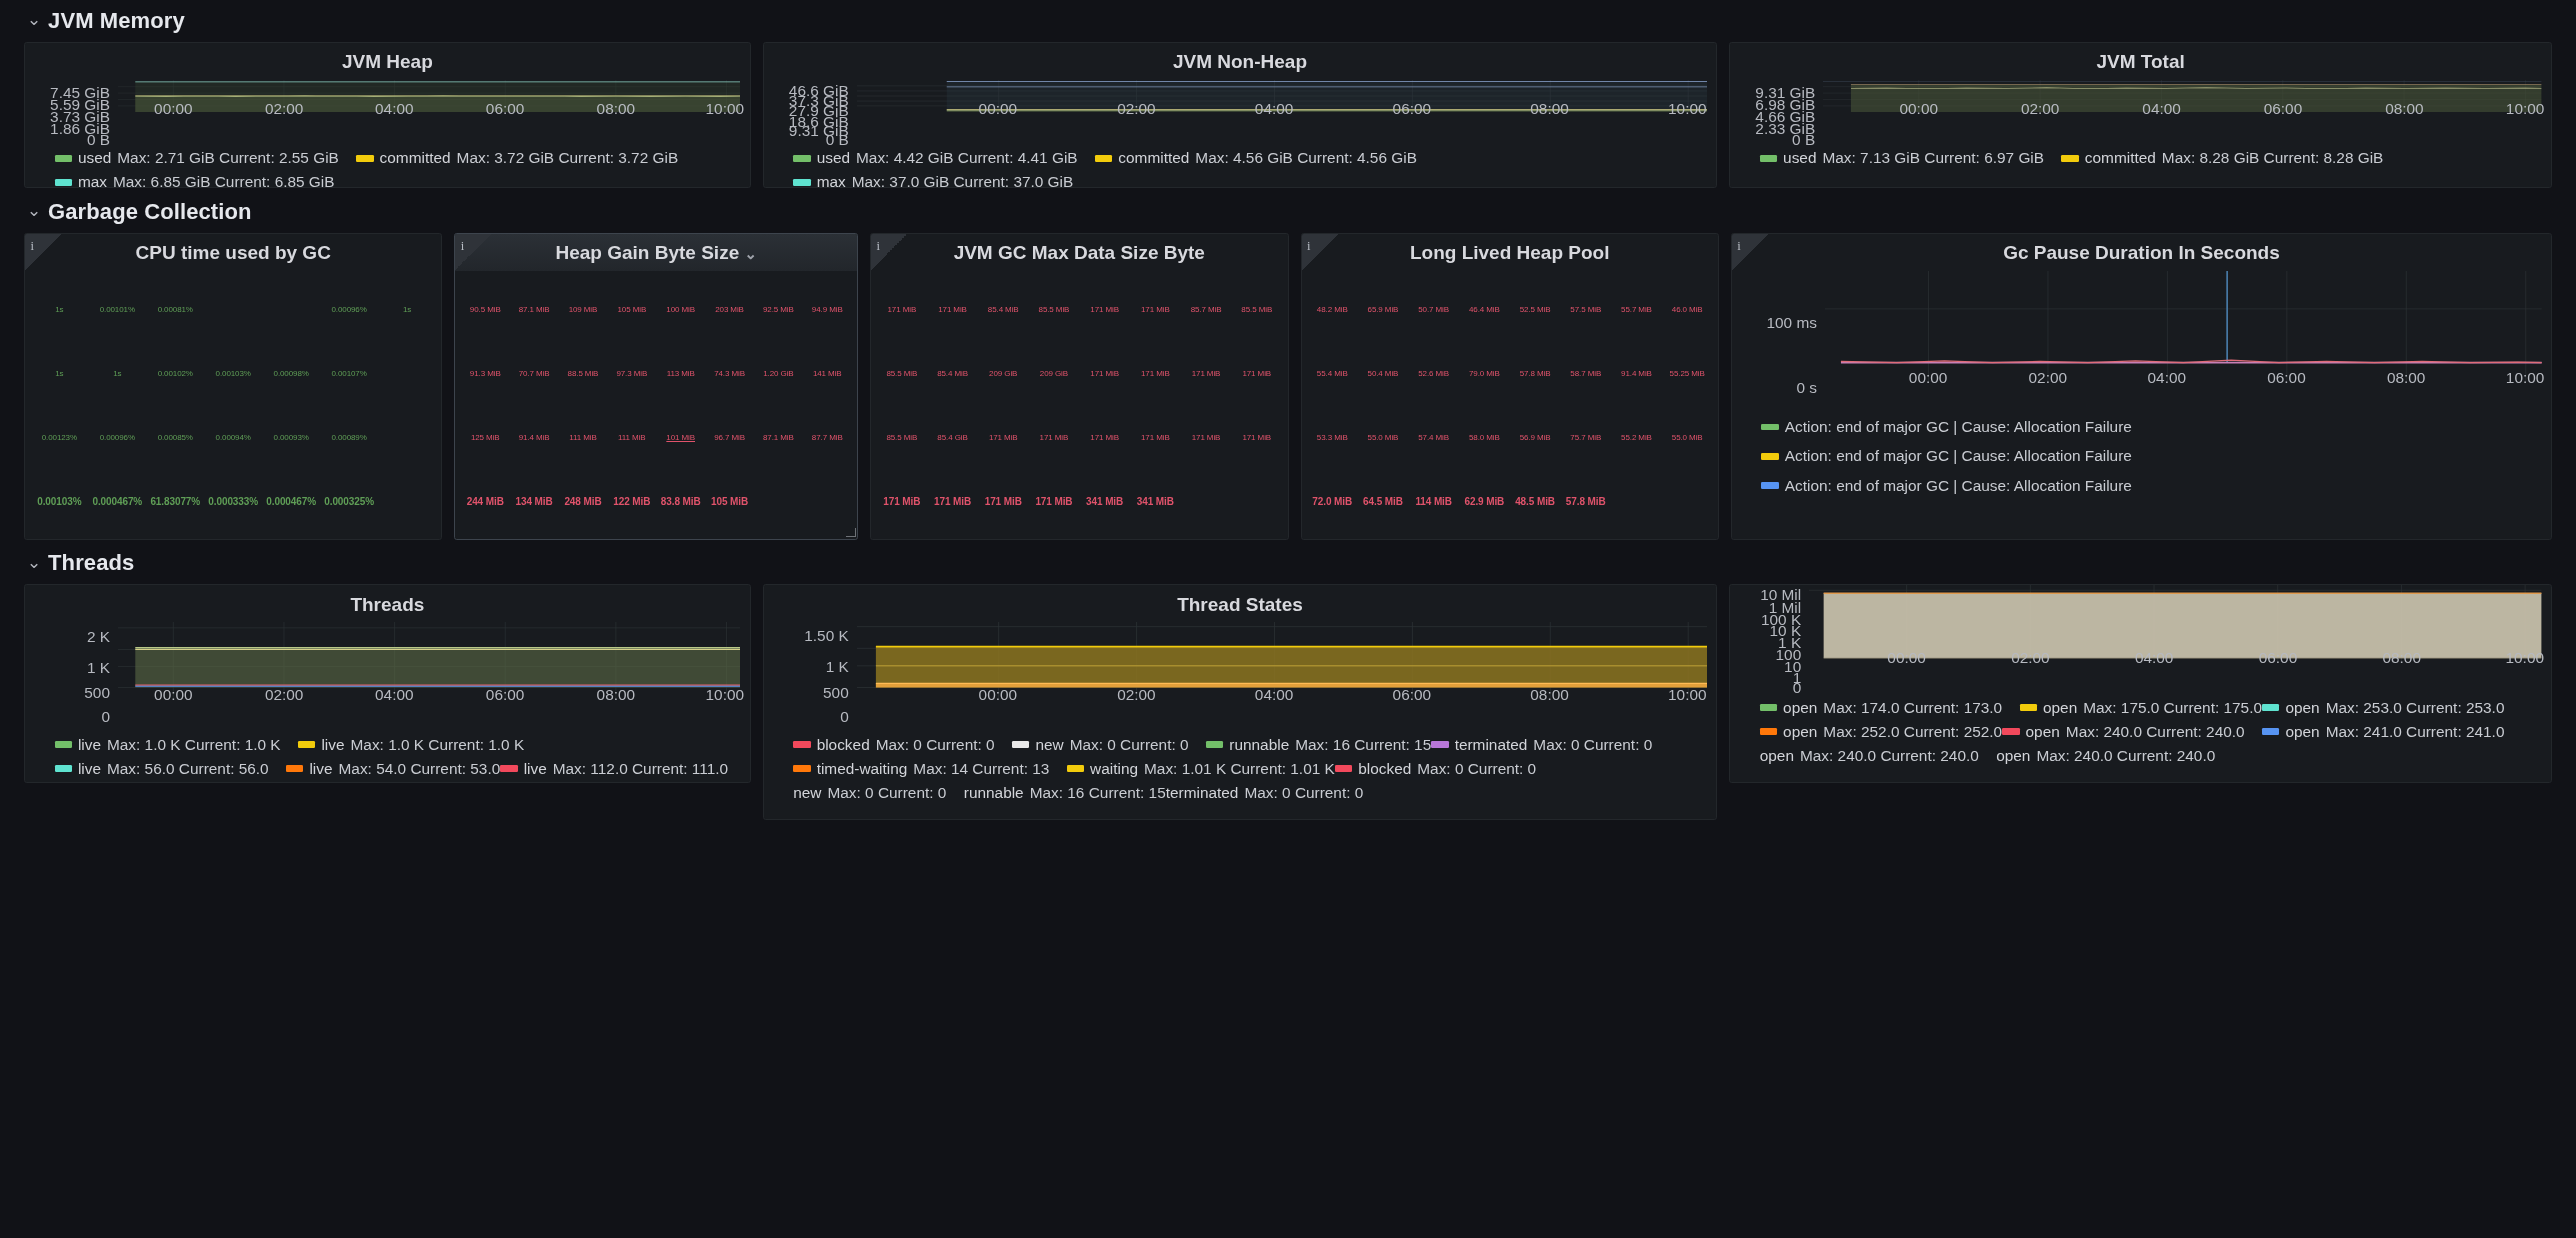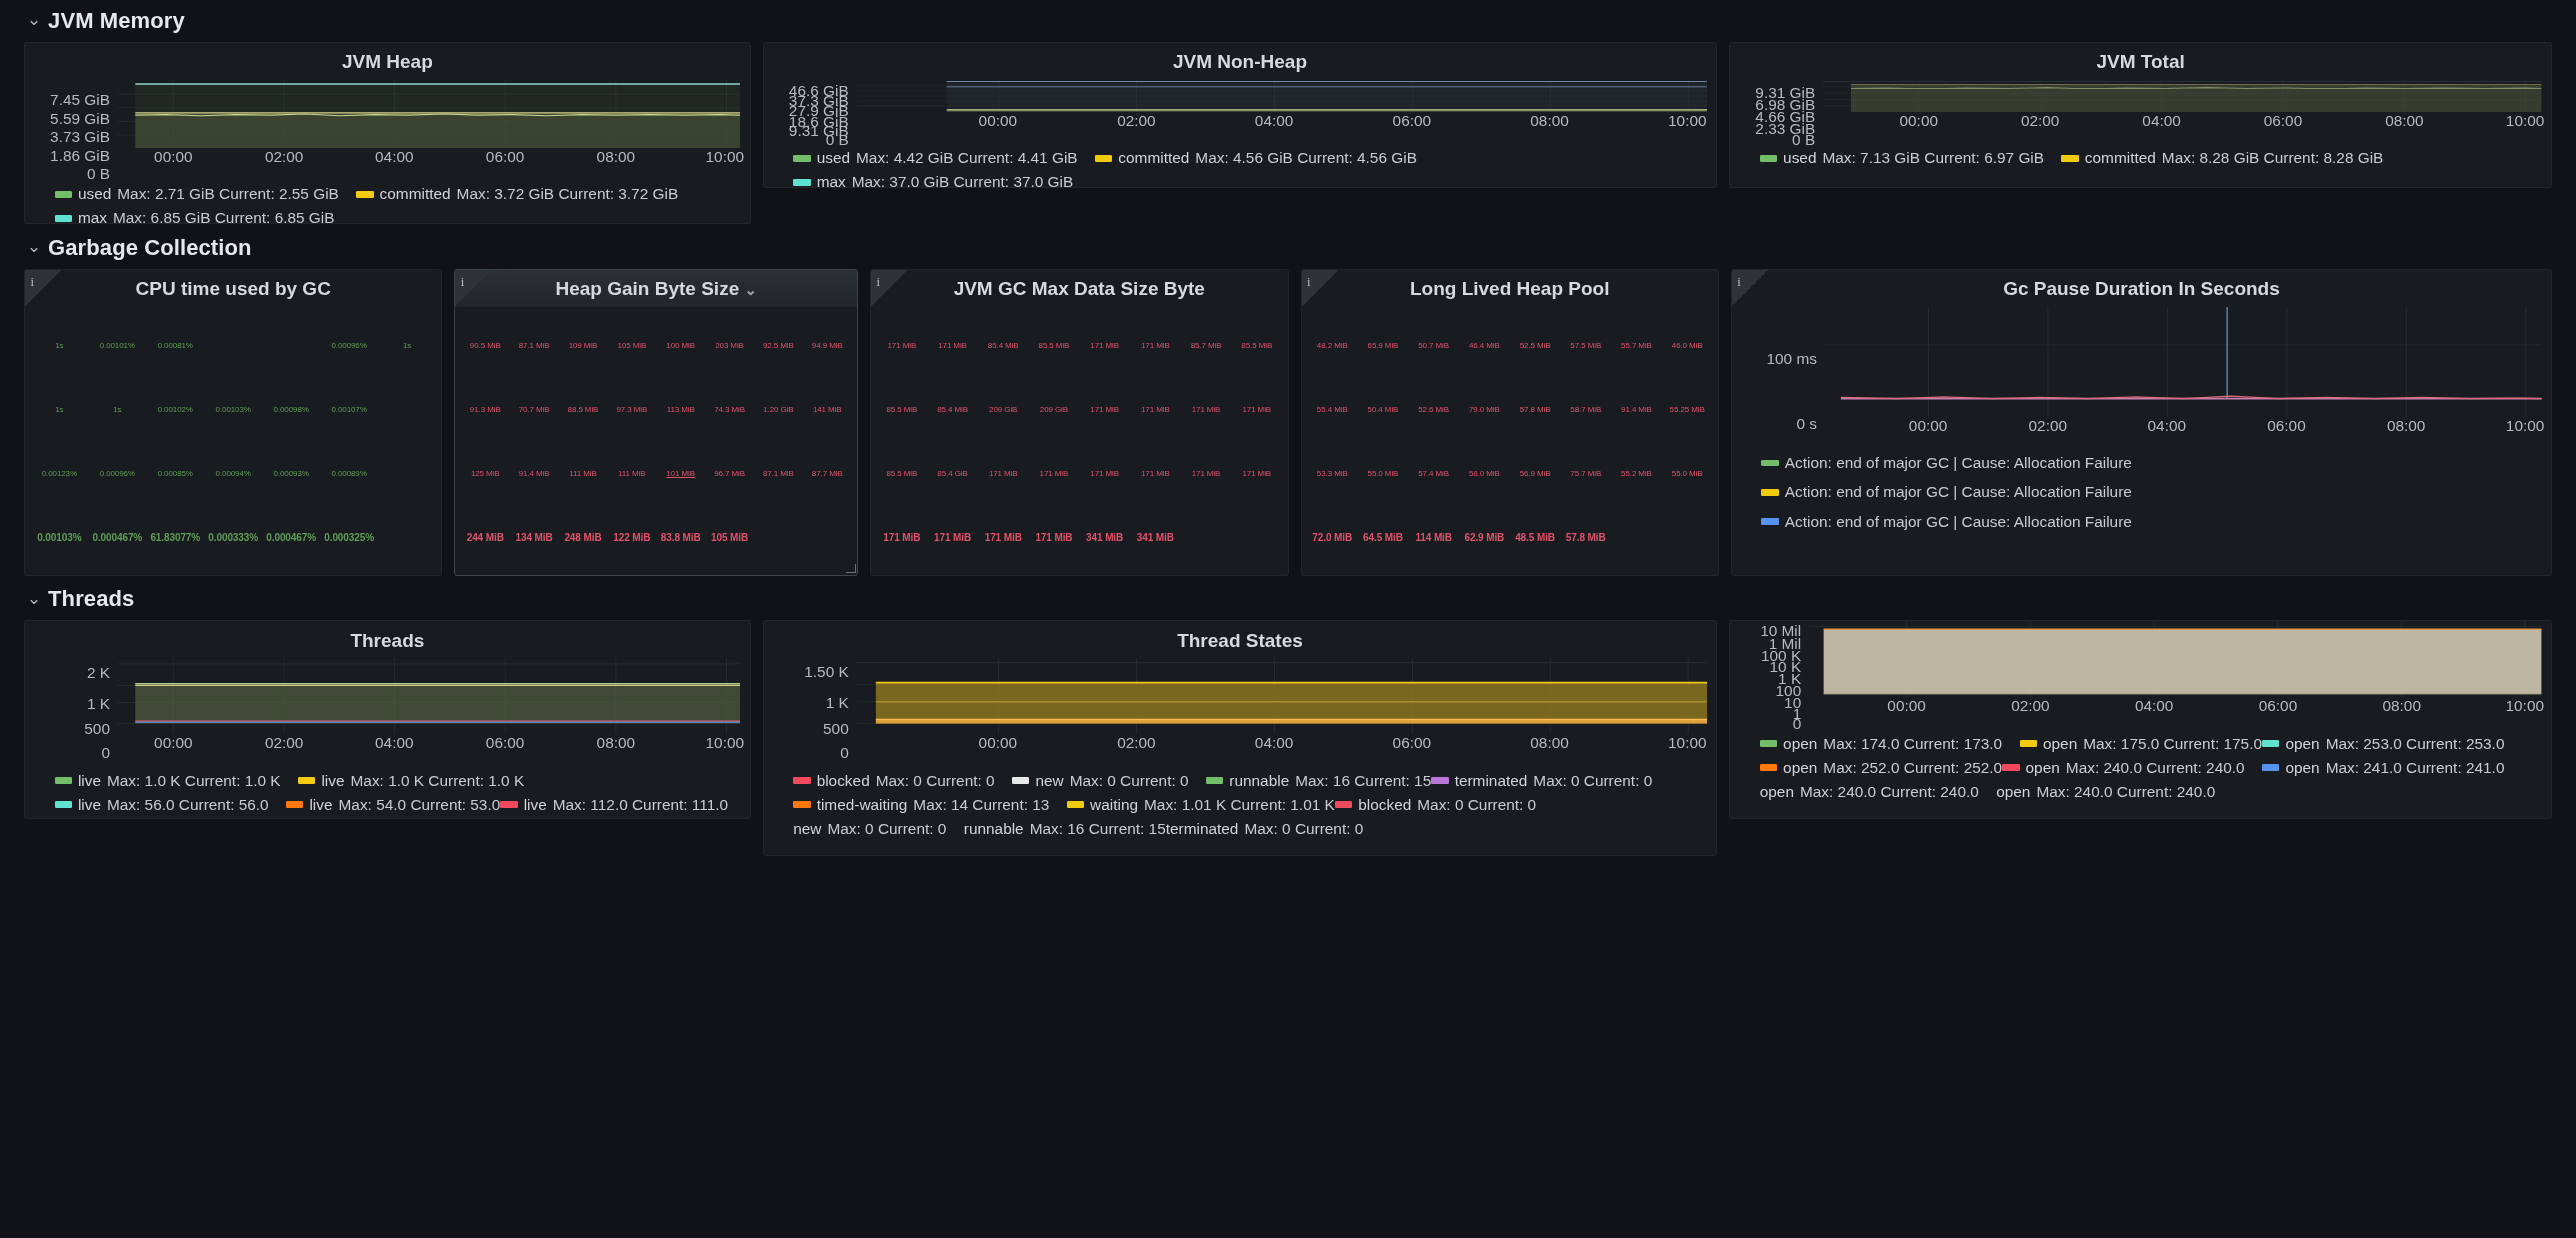"JVM Heap" div.panel { height: 182px -> 146px }
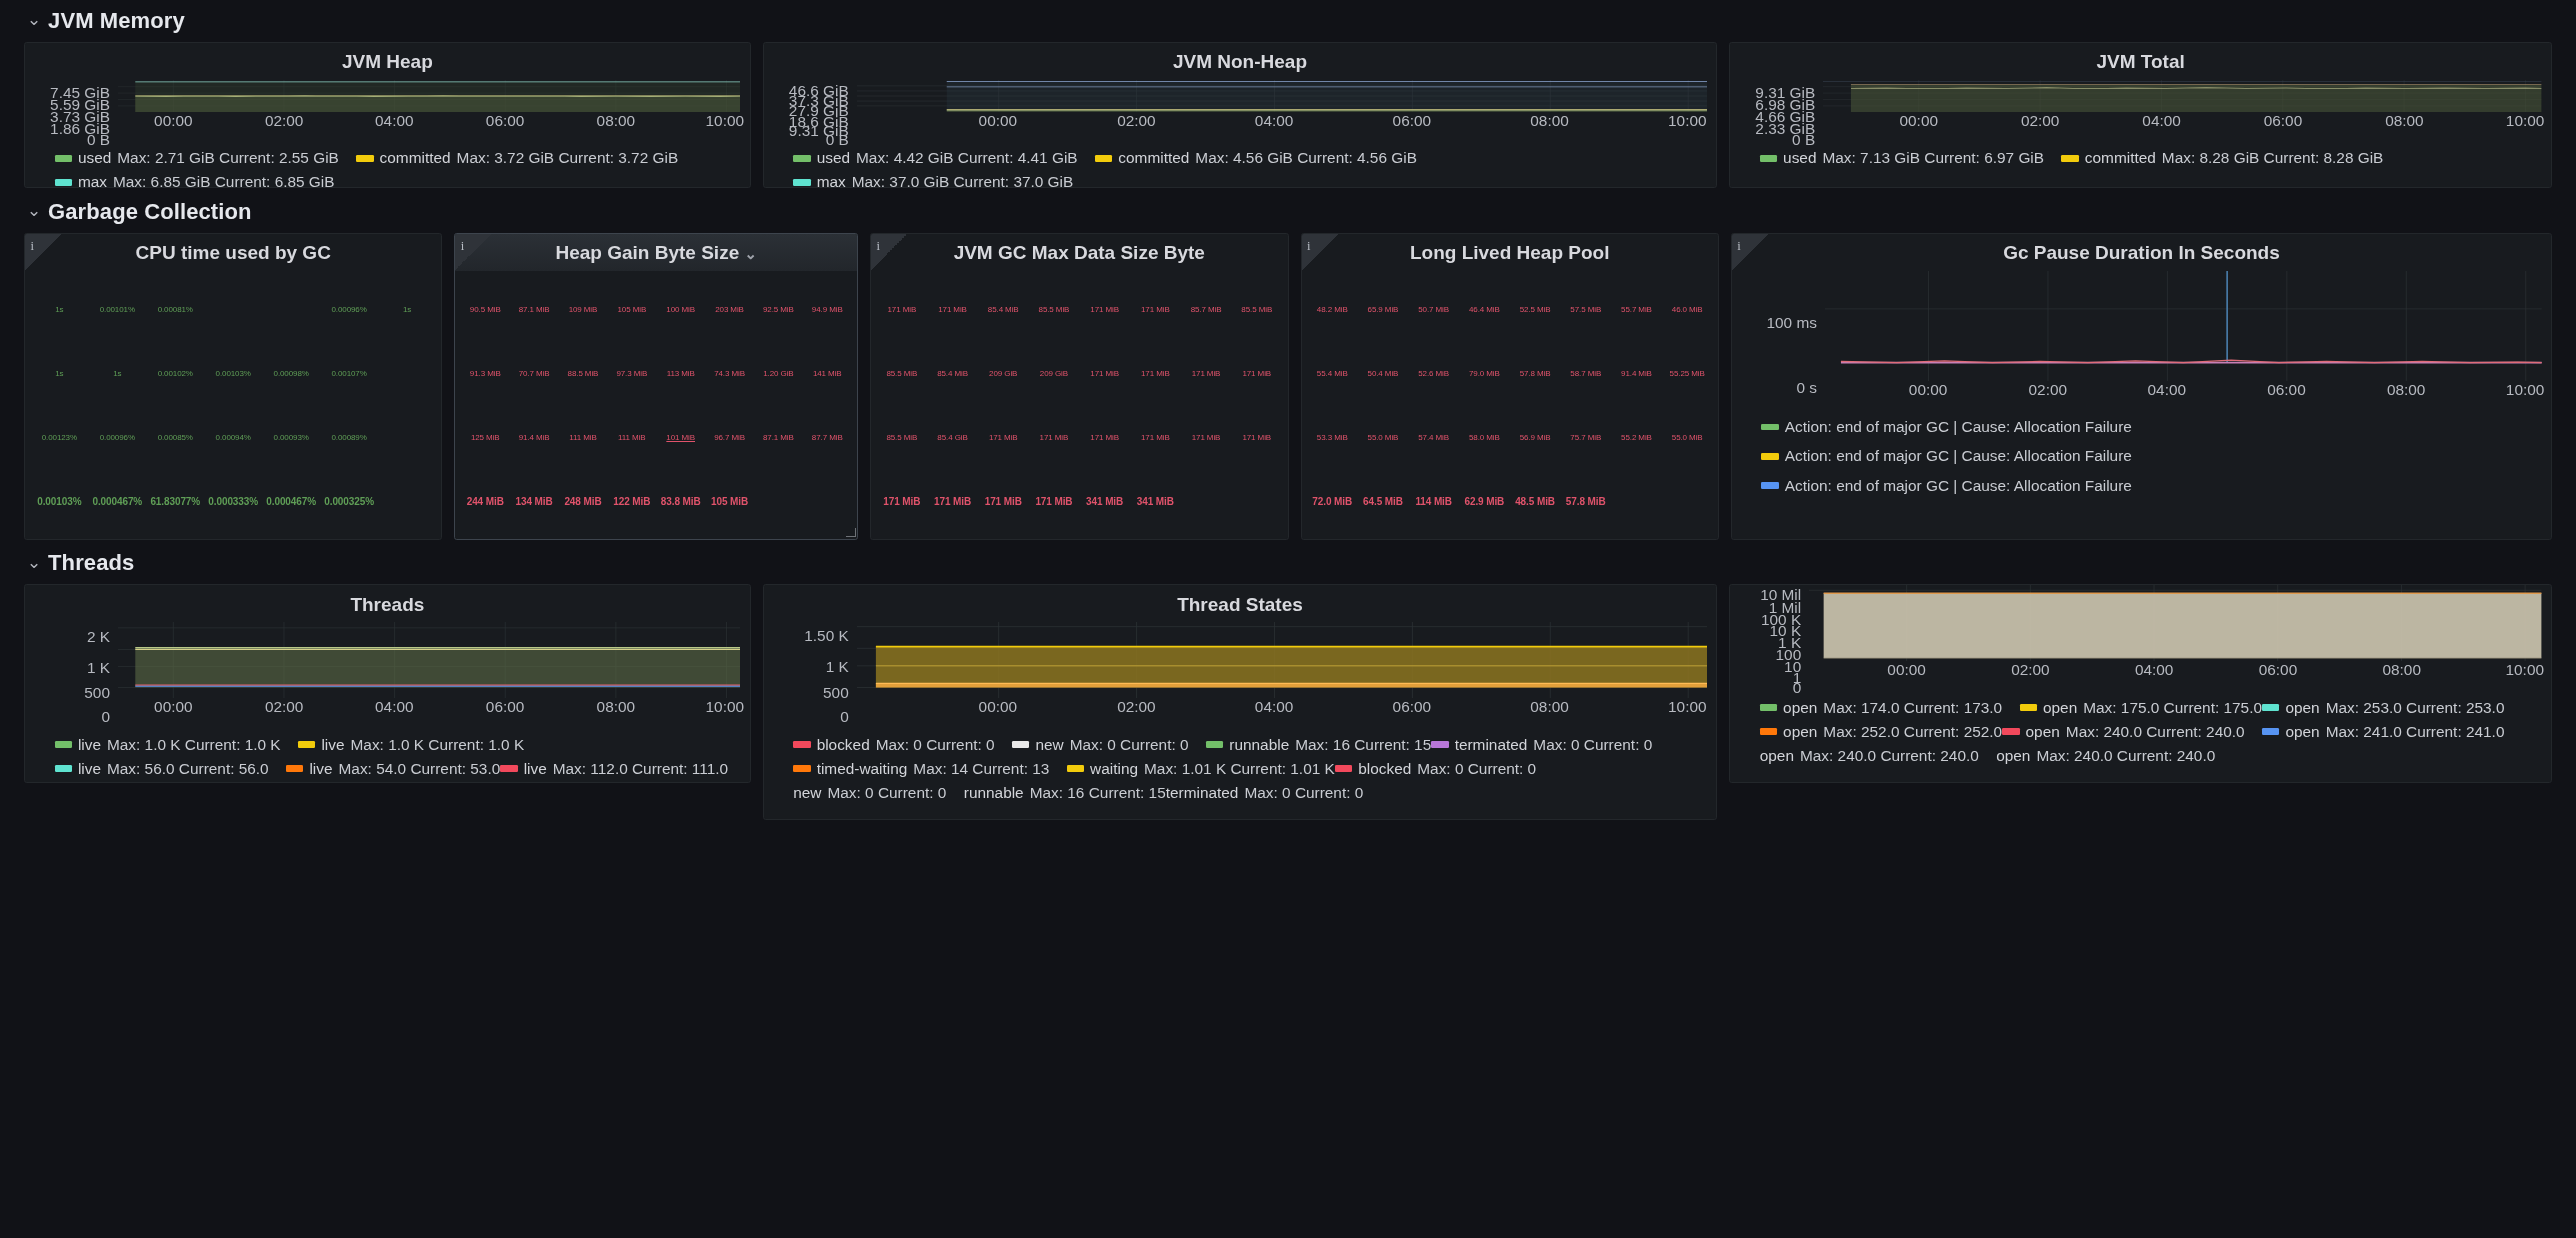"00:00" .xaxis { bottom: 8px -> 20px }
